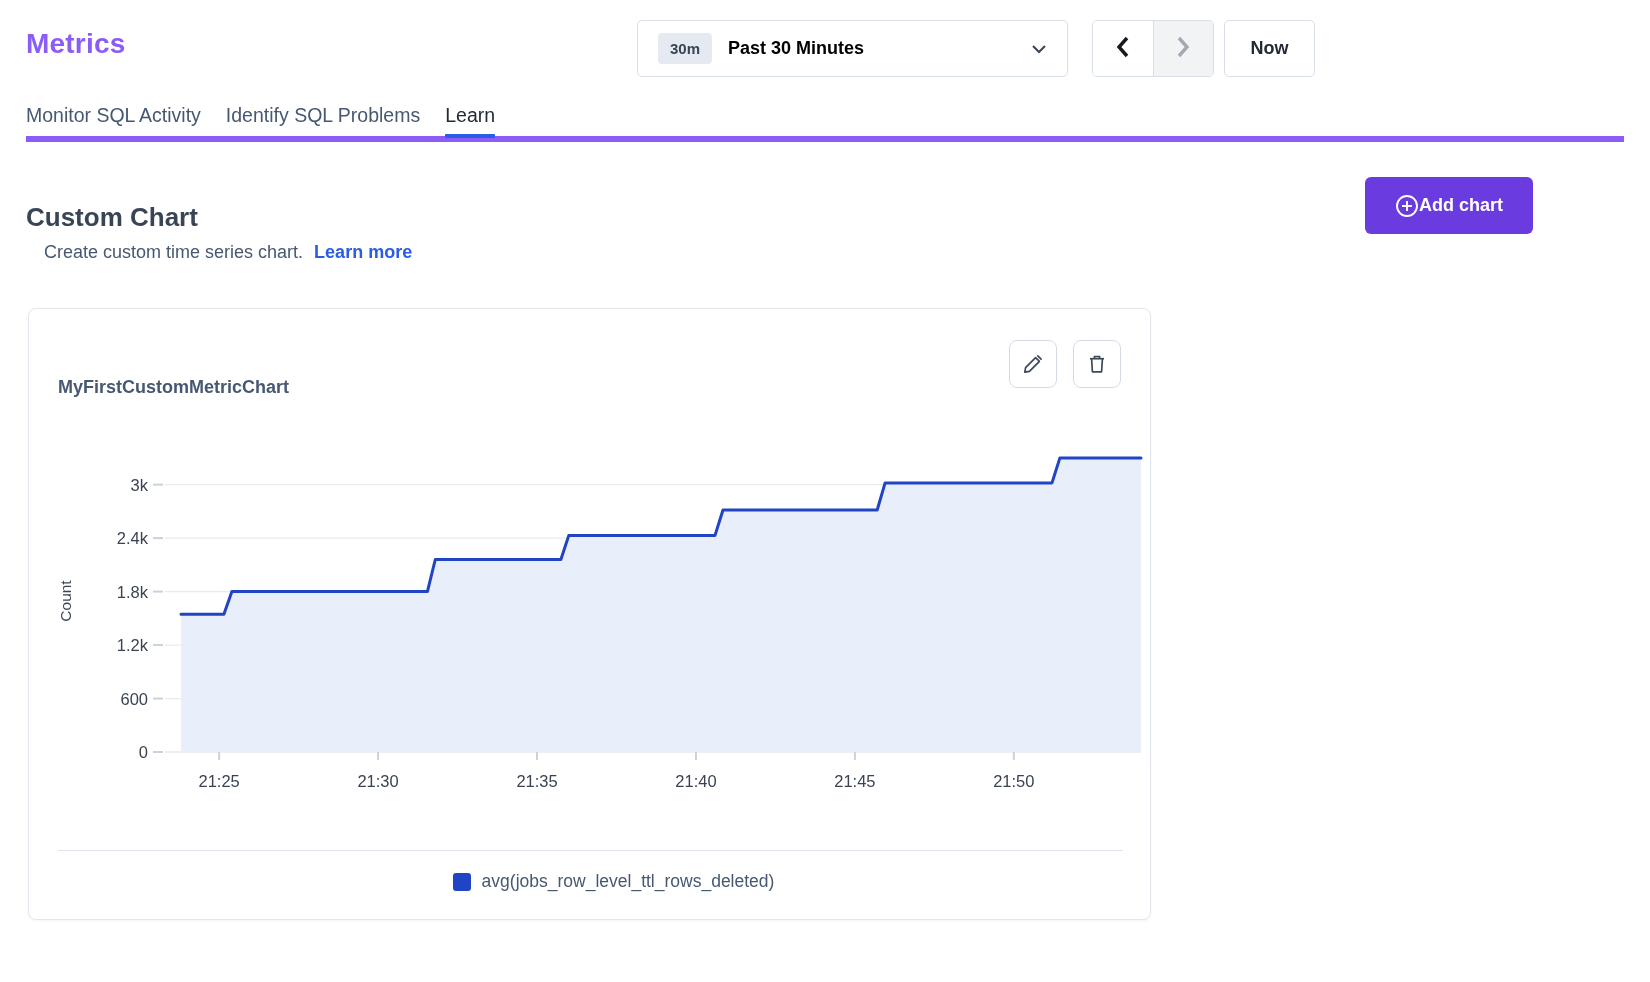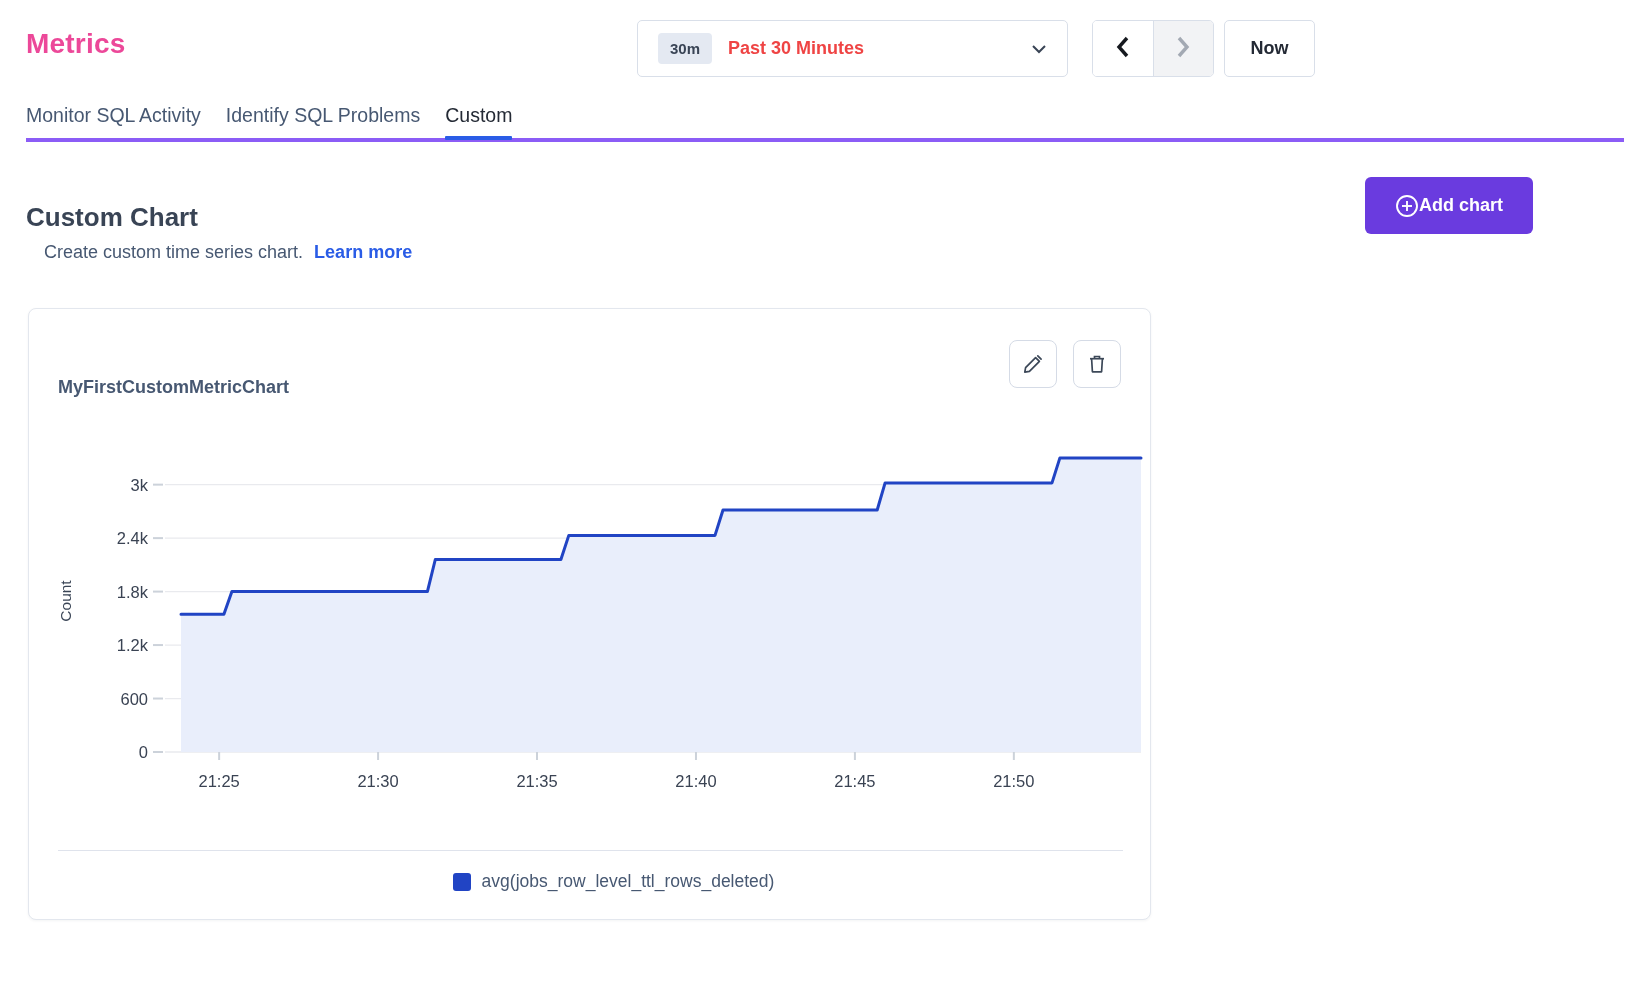"Metrics" .page-title { color: #ec4899 -> #8b5cf6 }
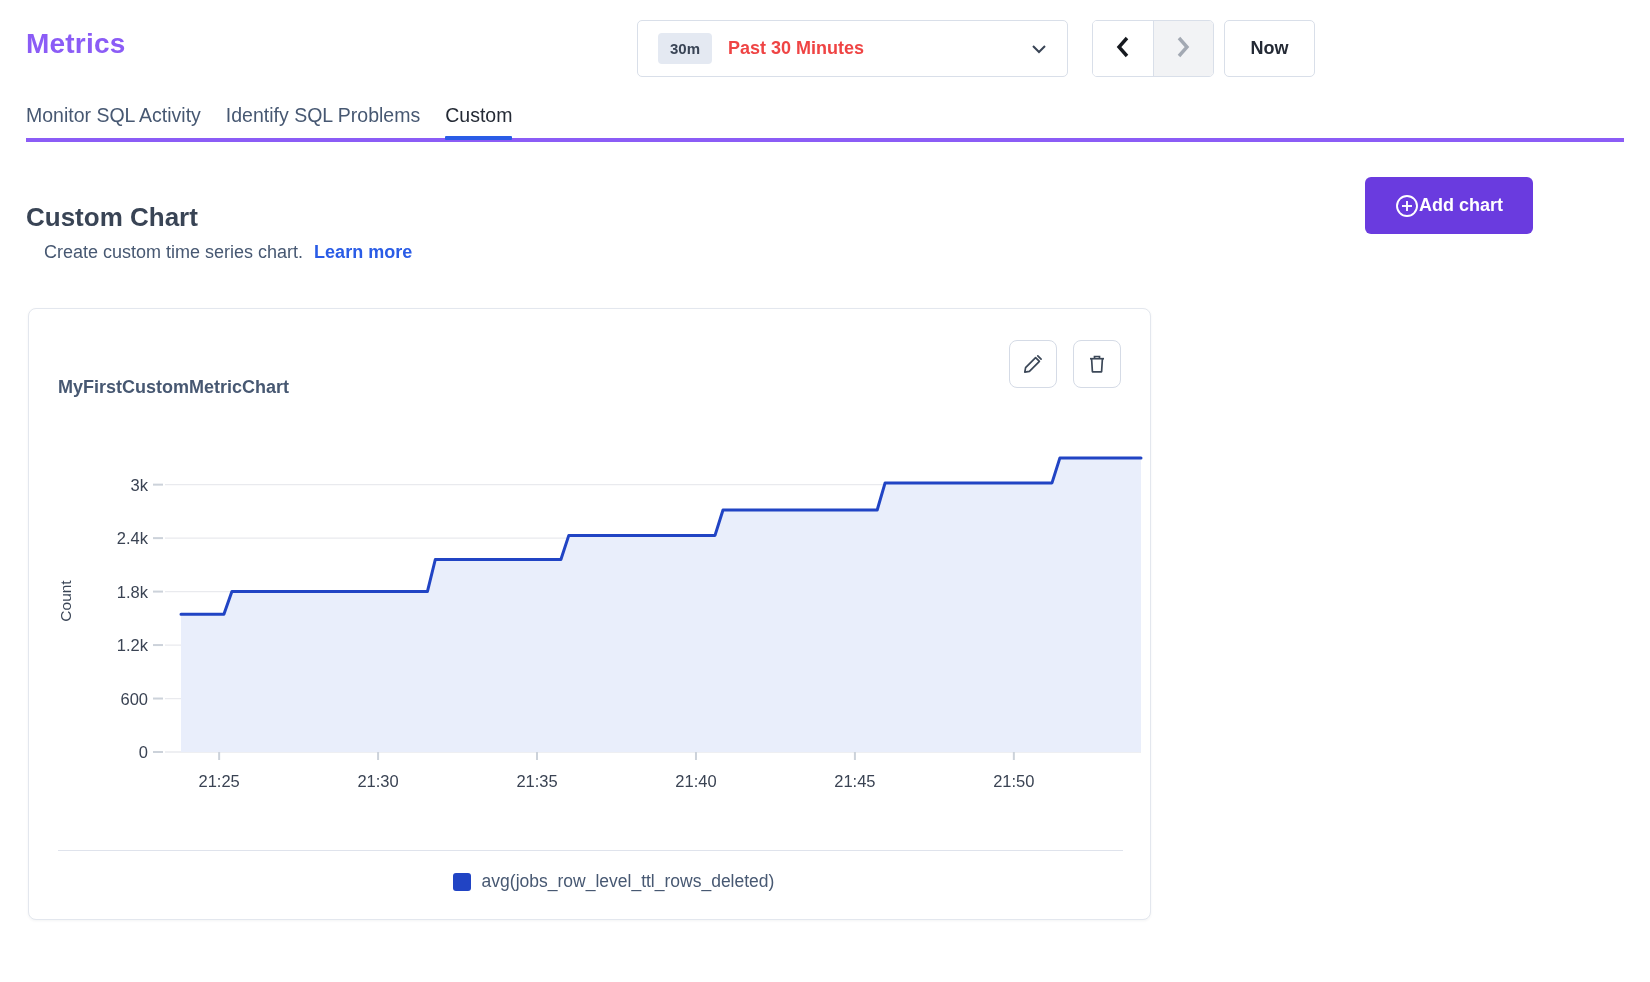"Past 30 Minutes" .range-label { color: #ef4444 -> #000000 }
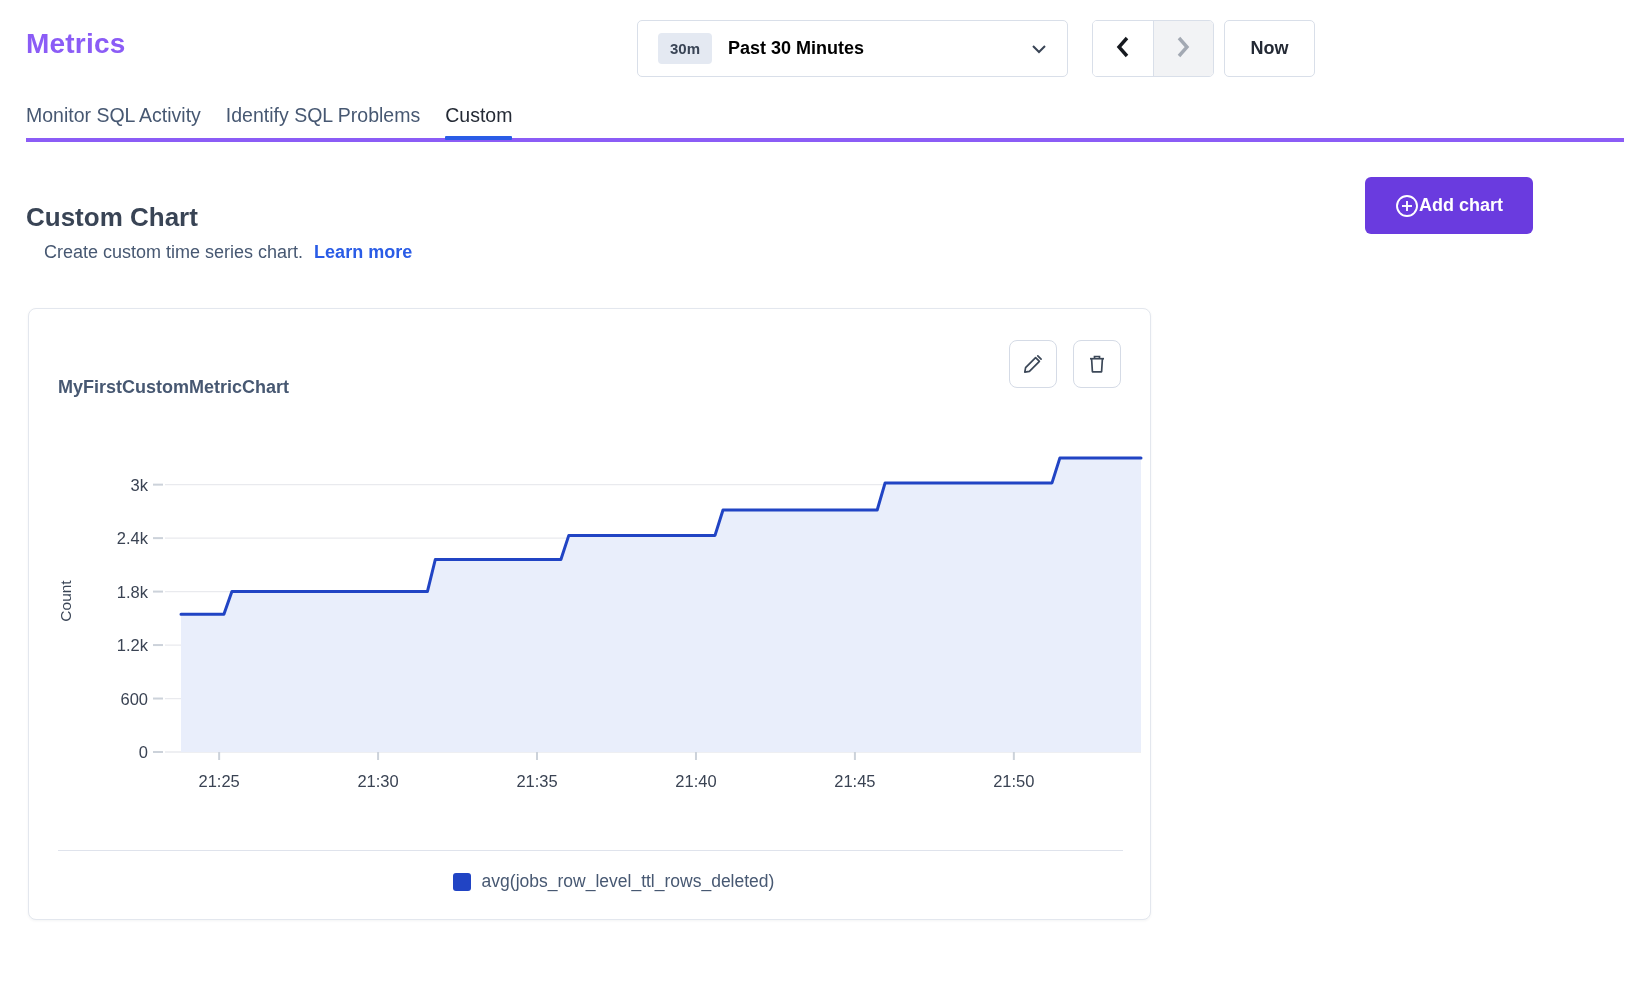"Monitor SQL Activity" .tabs { border-bottom: 4px solid #8b5cf6 -> 6px solid #8b5cf6 }
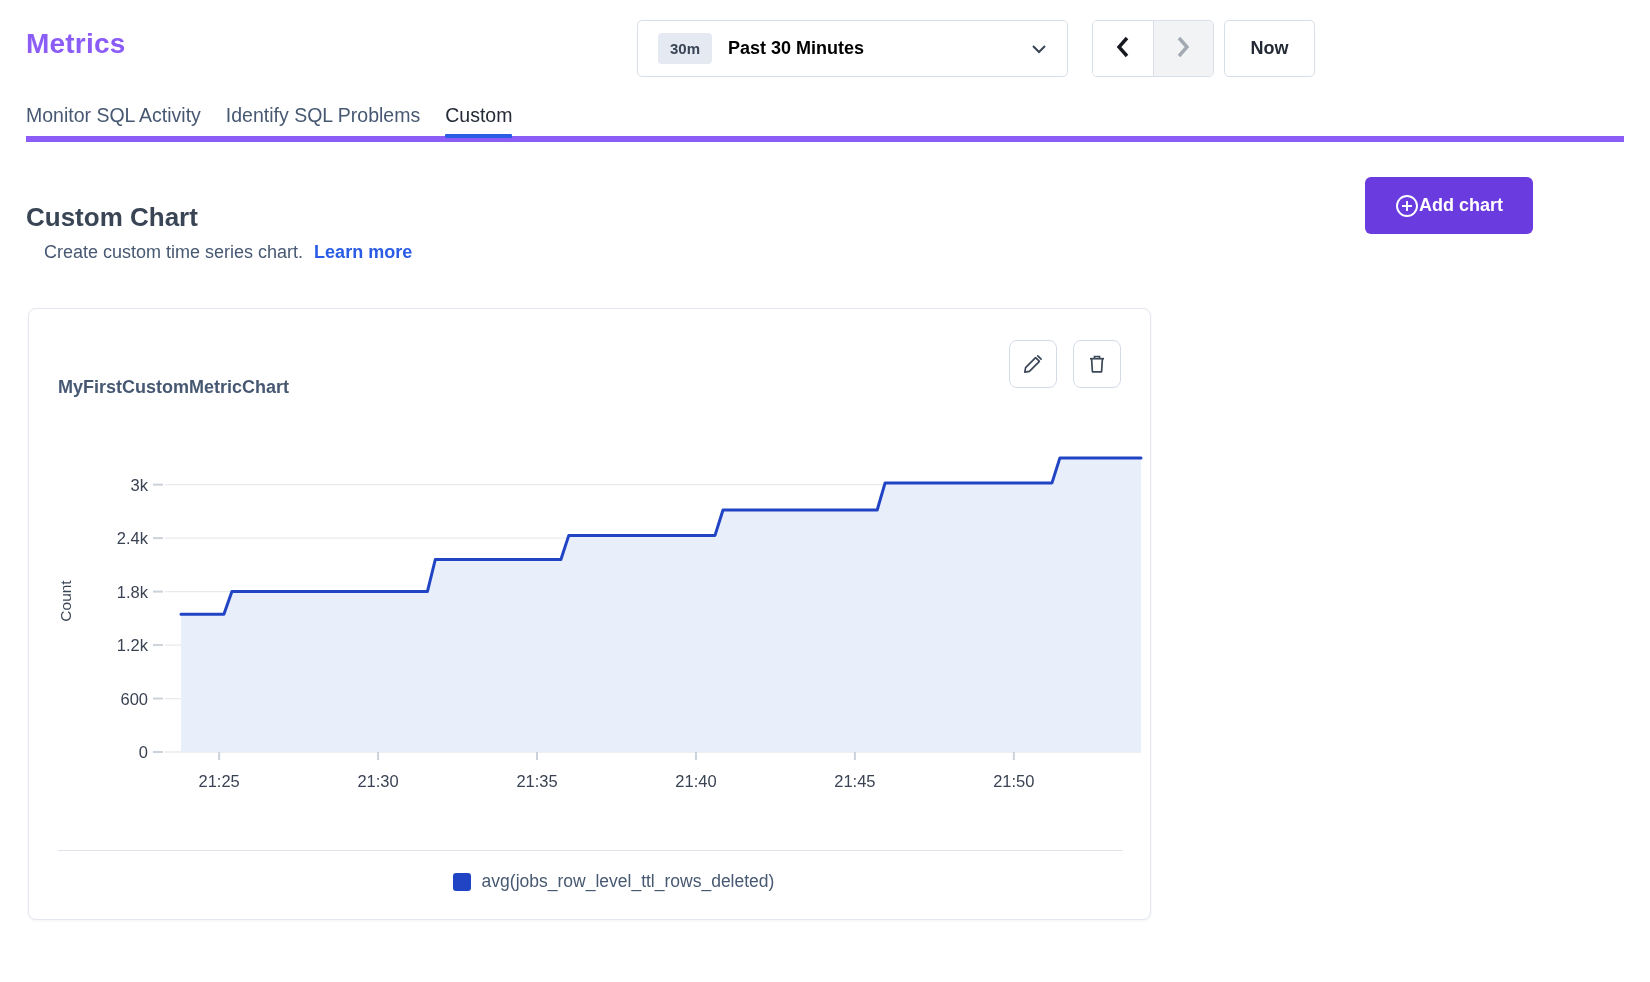"Custom" div.tab { text: Custom -> Learn }
